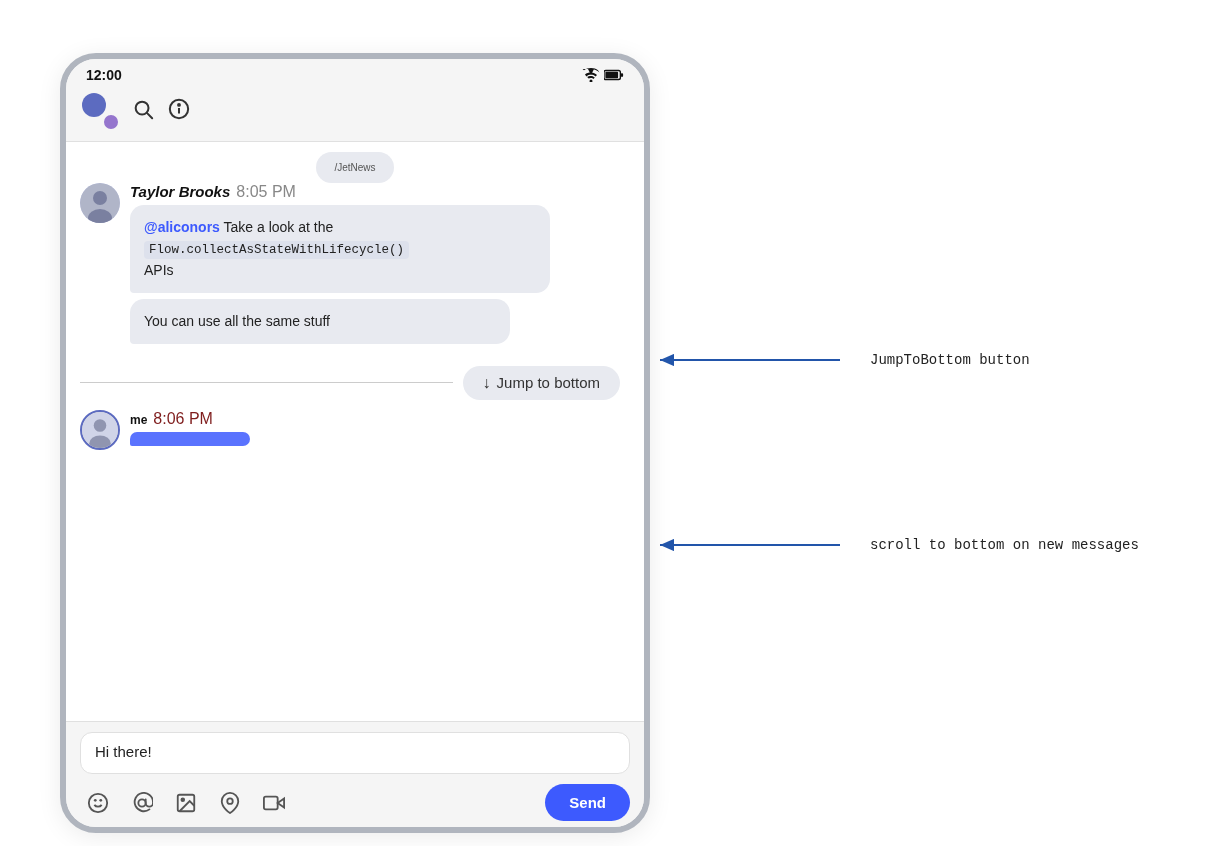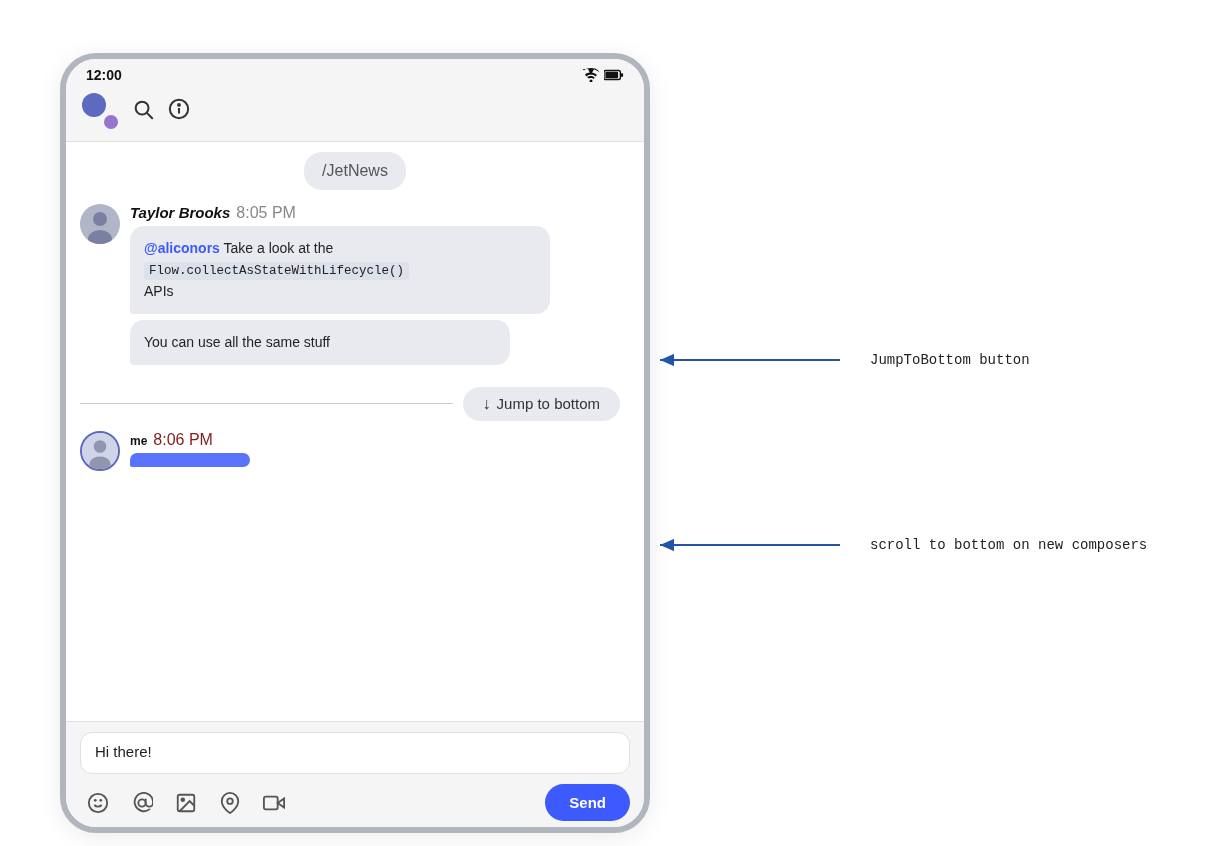"/JetNews" .prev-message-bubble { font-size: 16px -> 10px; margin-bottom: 14px -> none }
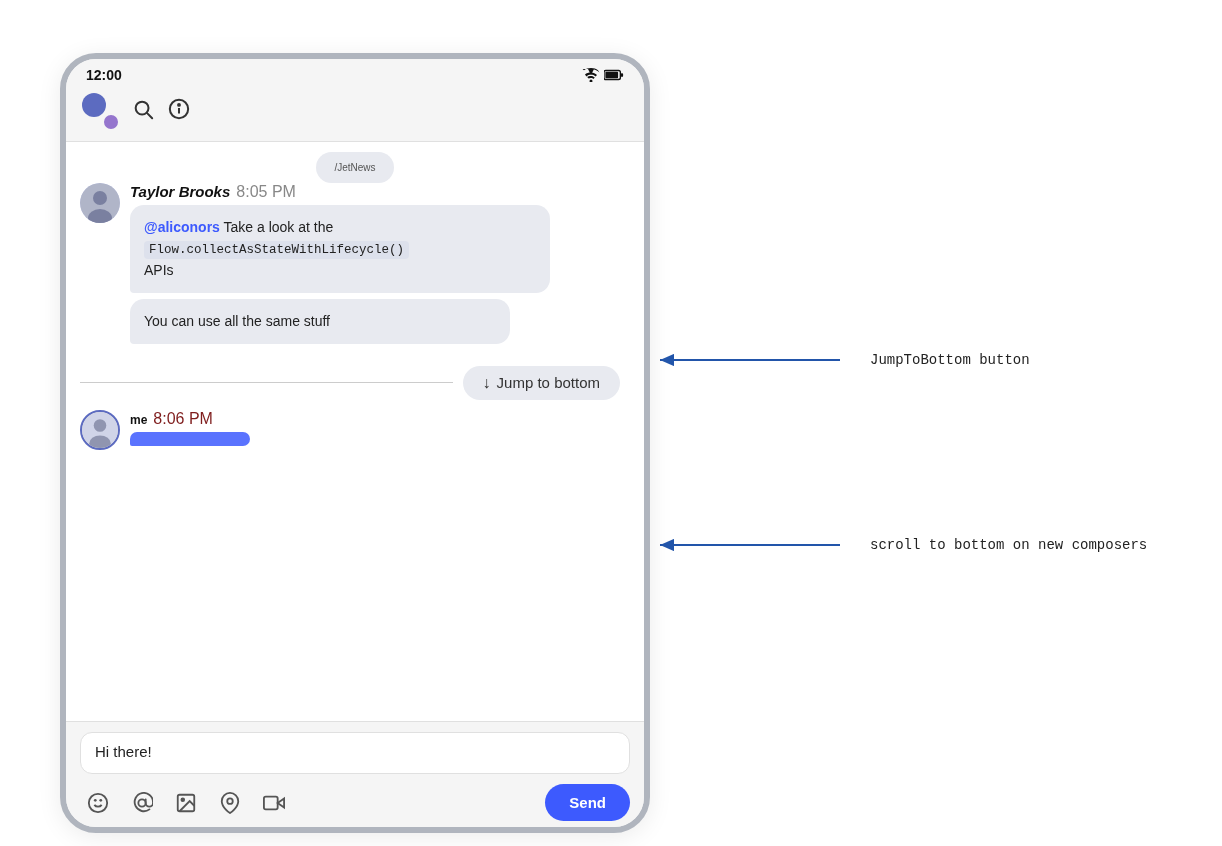"scroll to bottom on new" span.annotation-text { text: composers -> messages }
